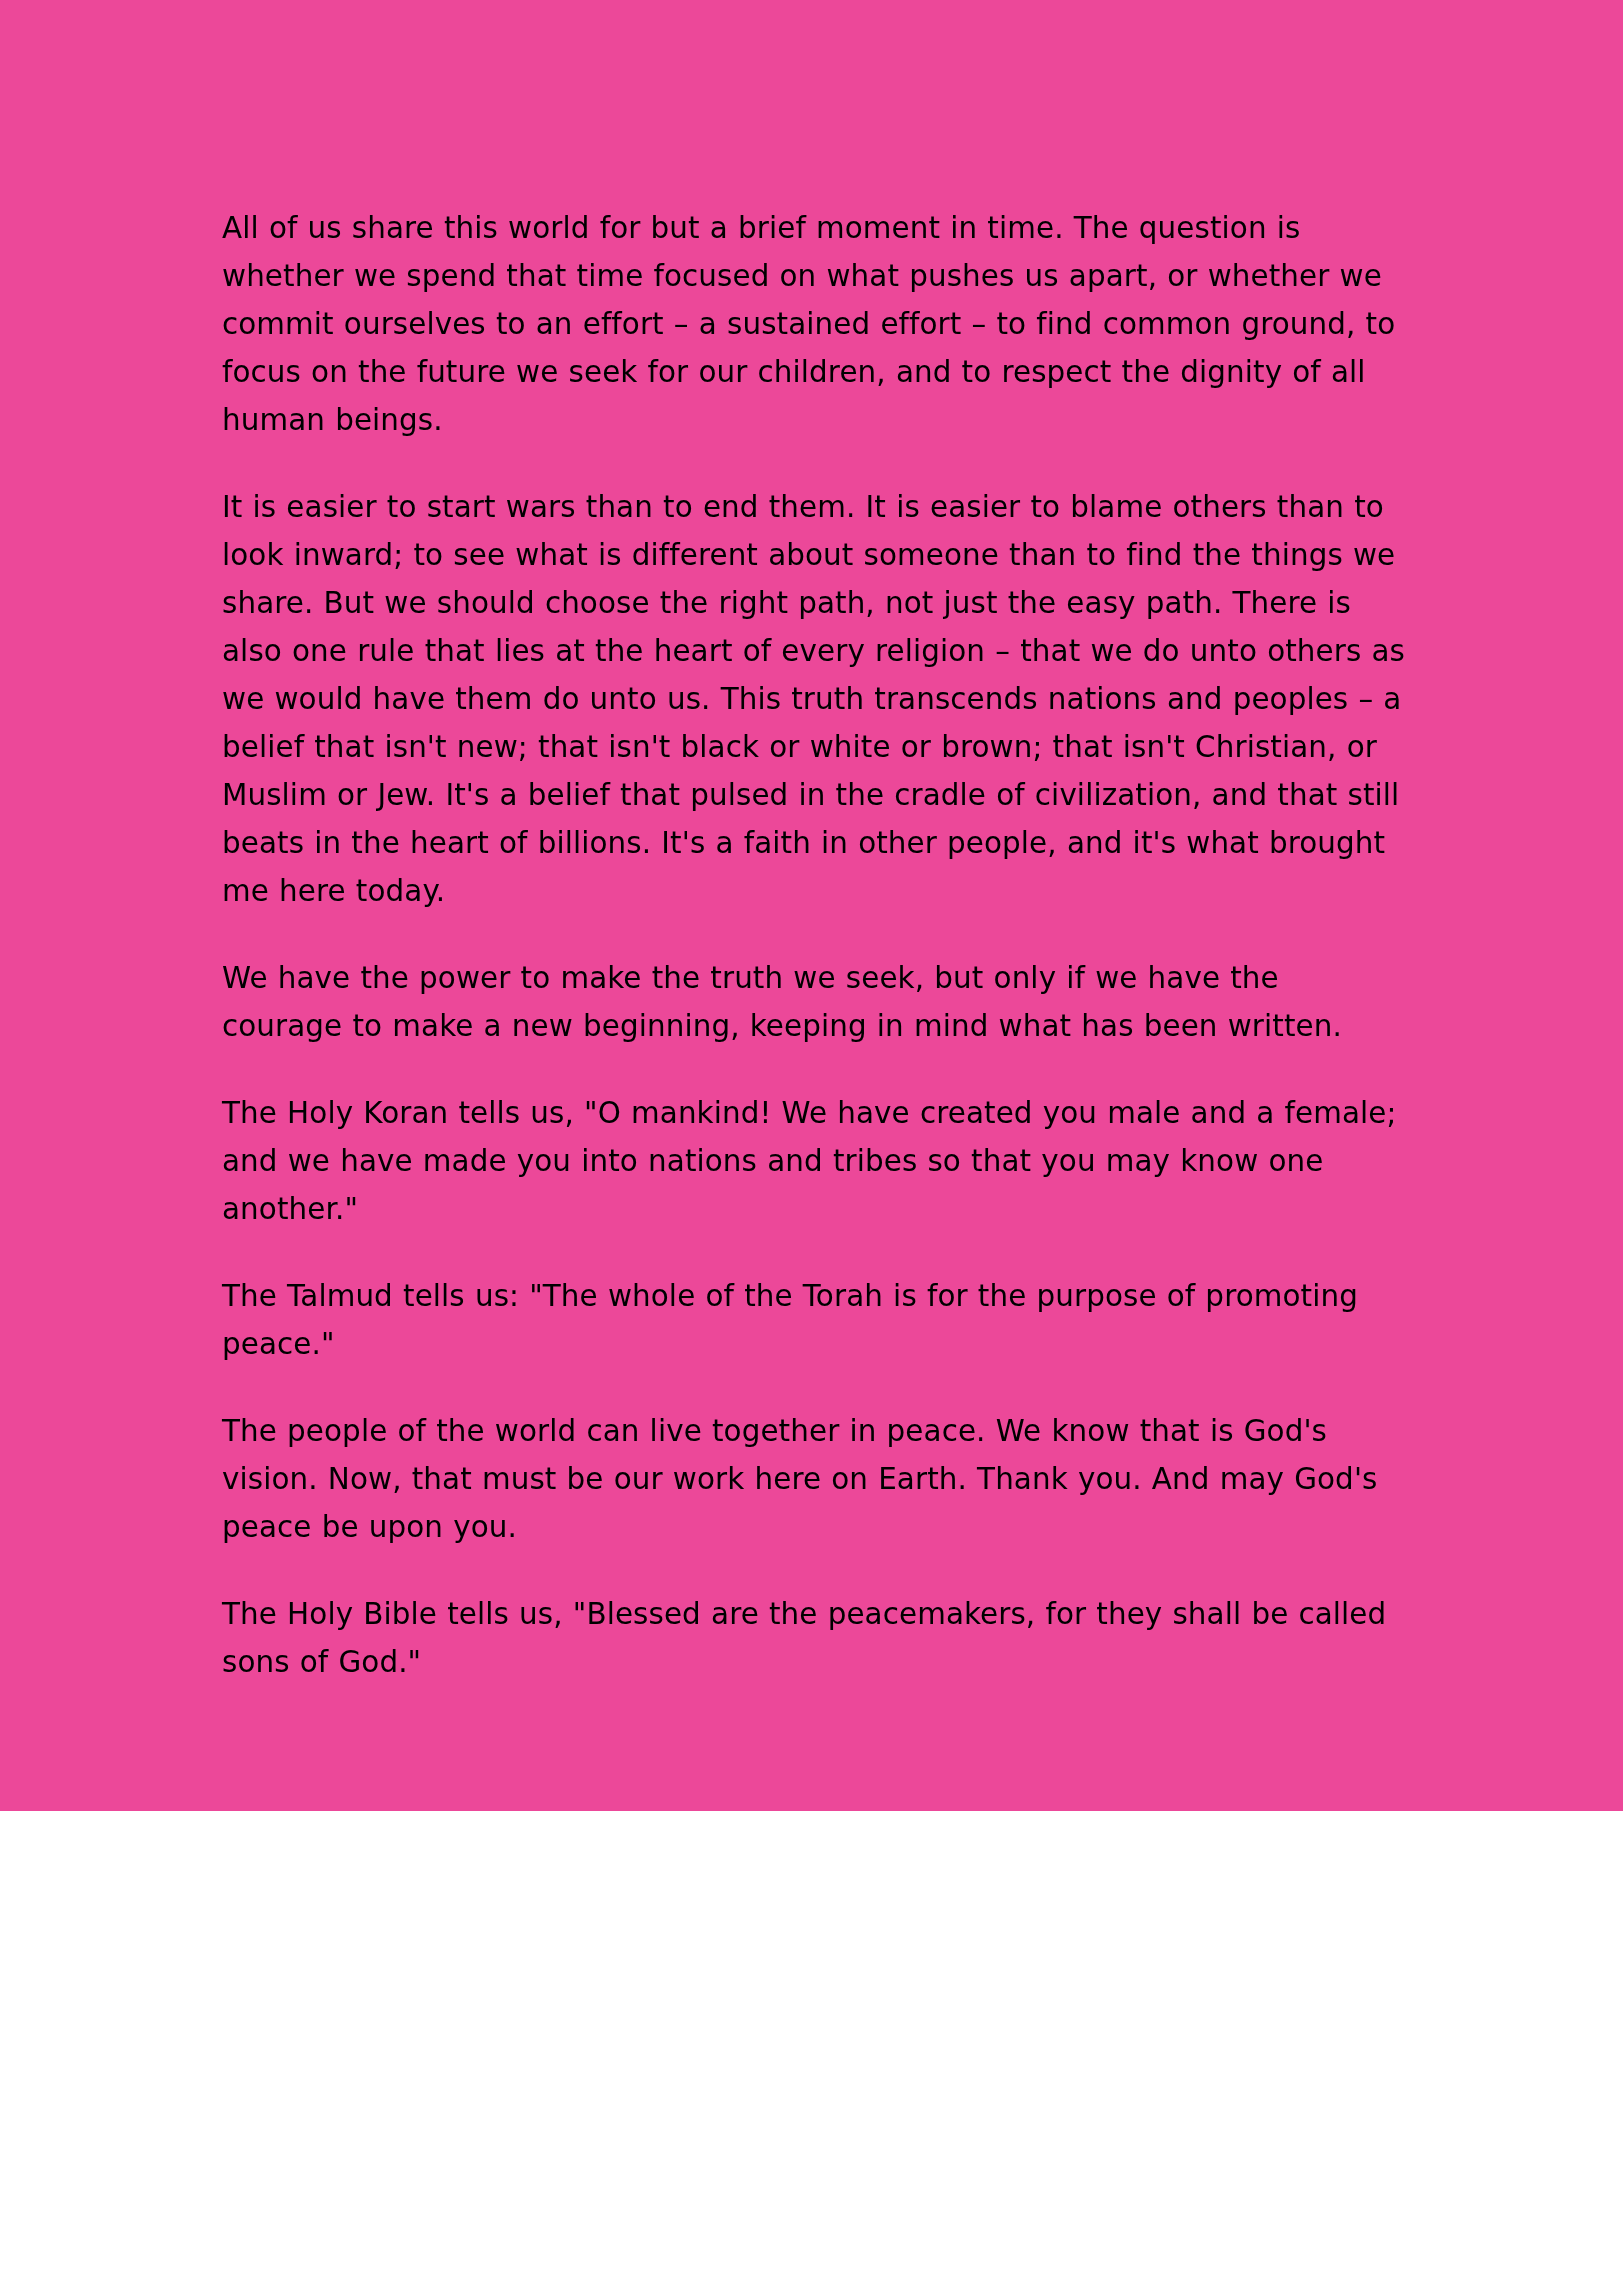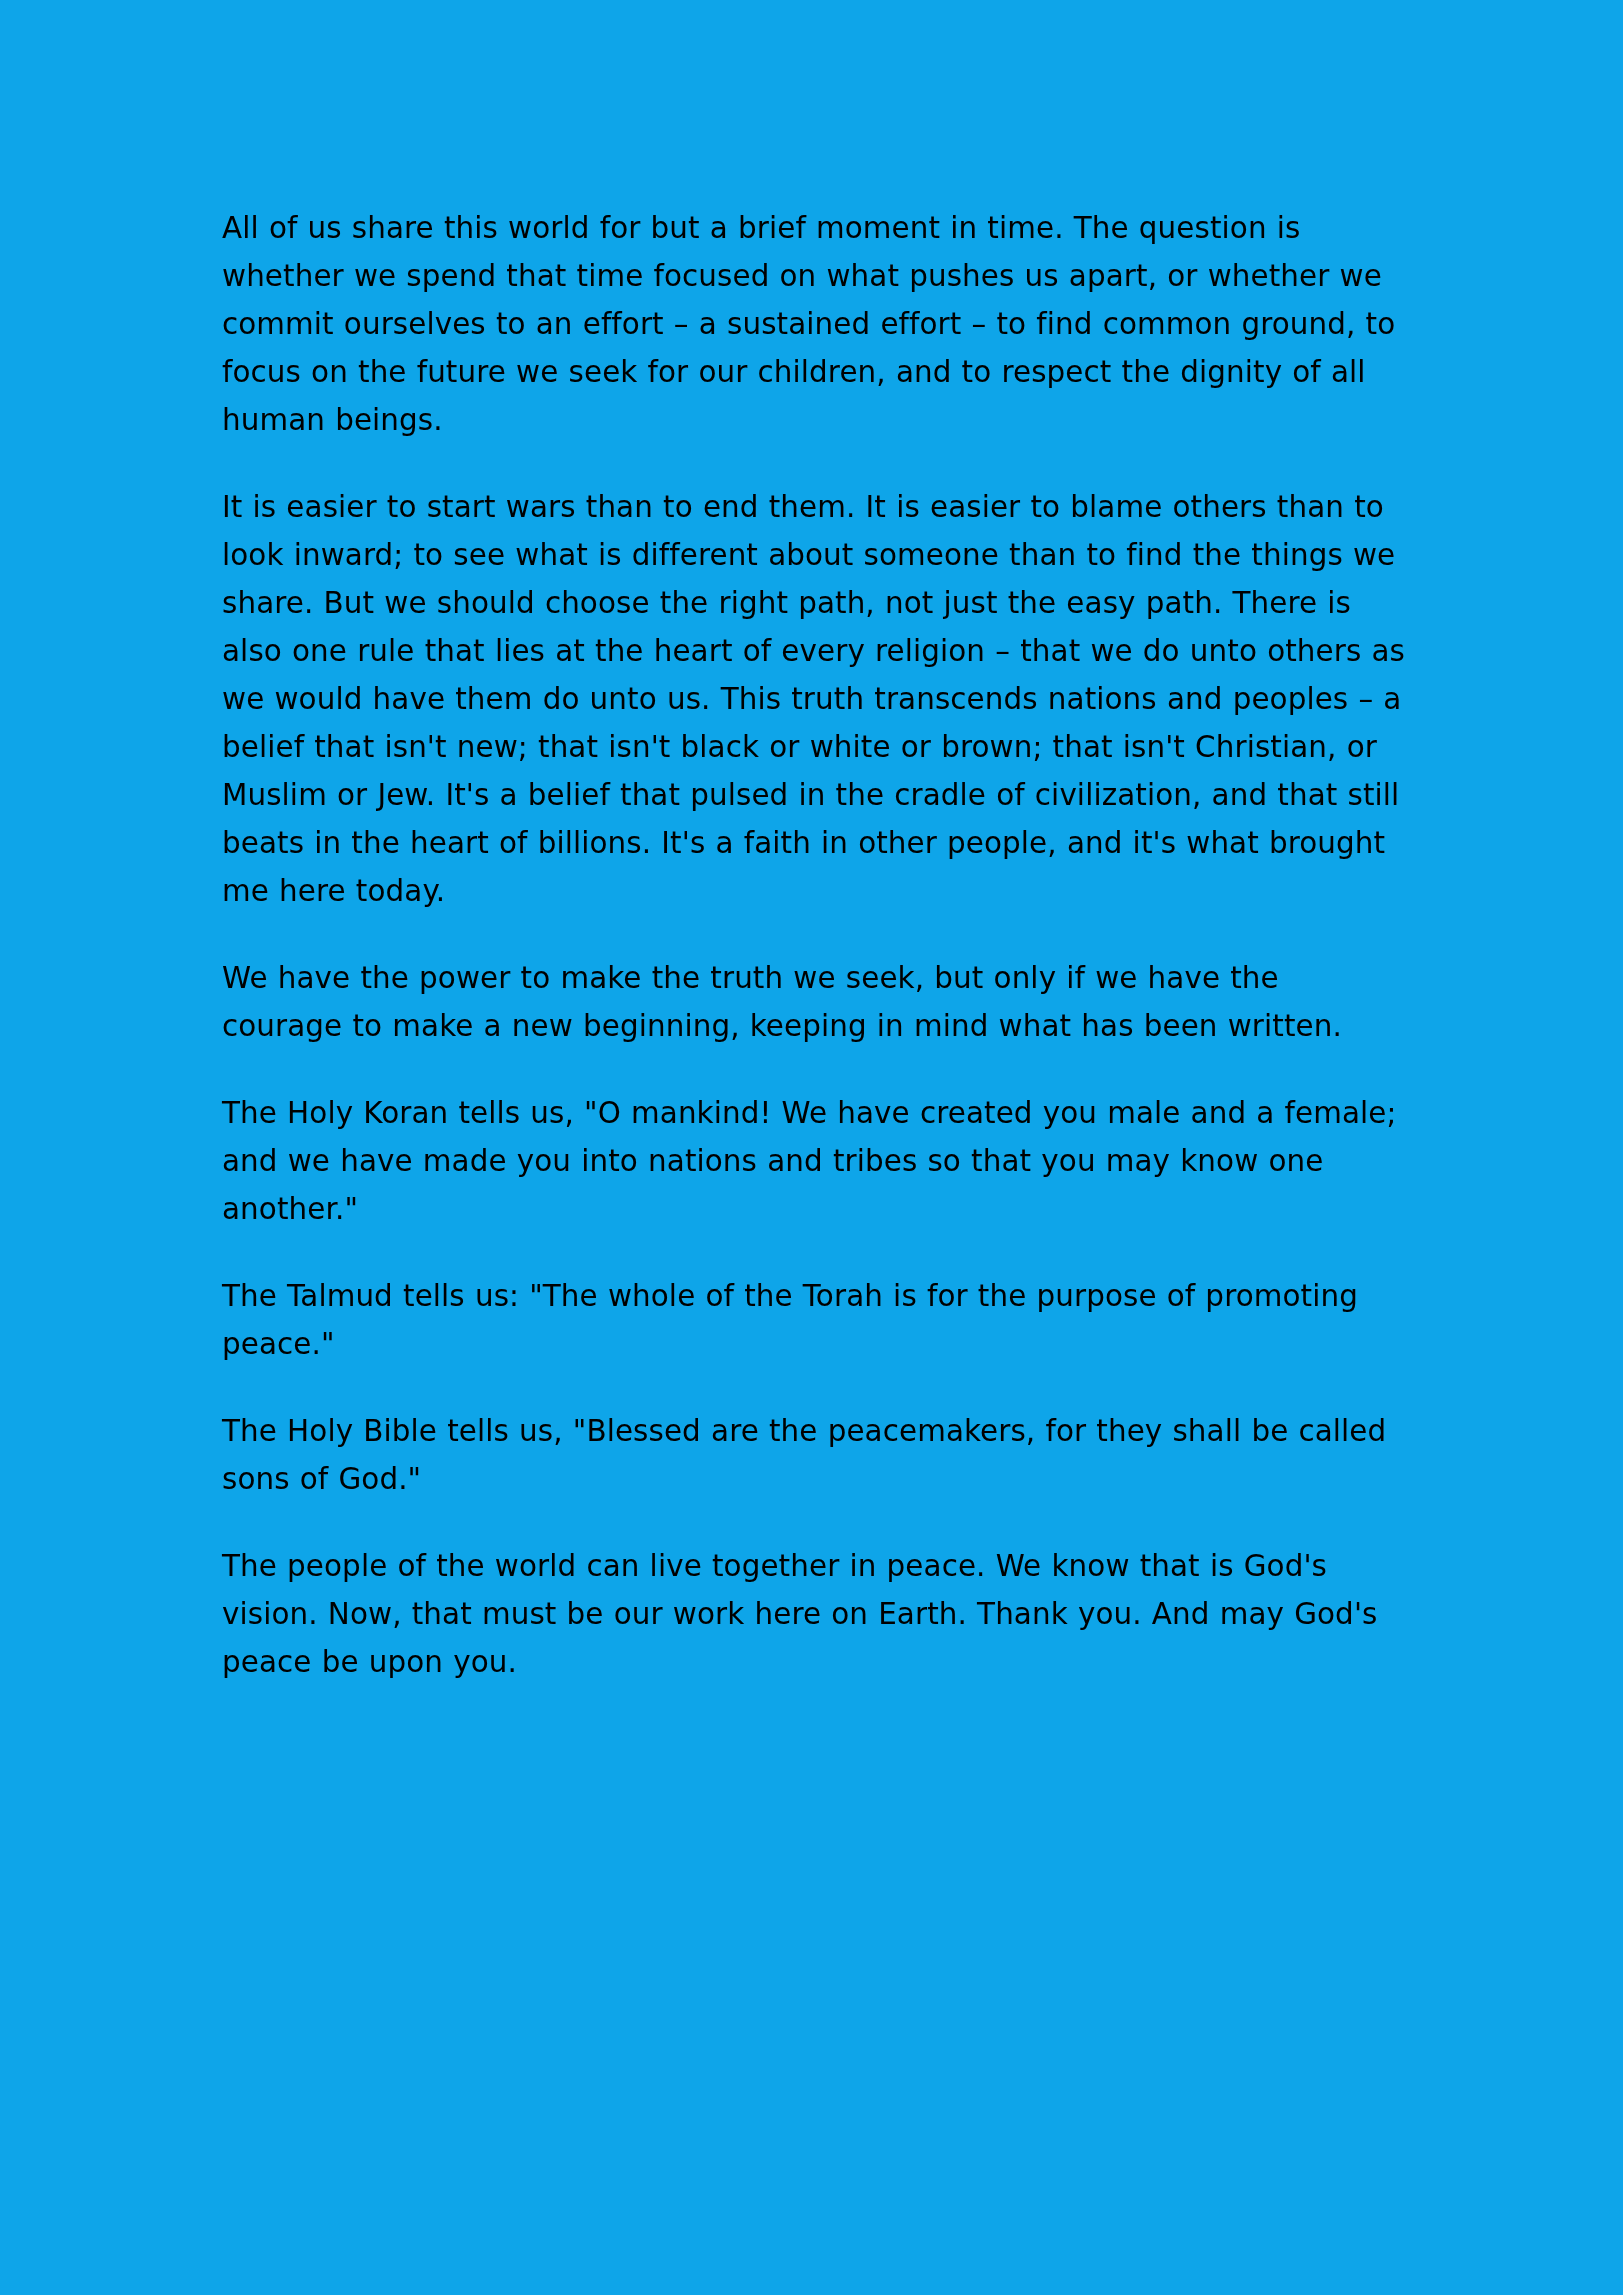"All of us share this" .page { background: #0ea5e9 -> #ec4899; height: 2295px -> 1811px }
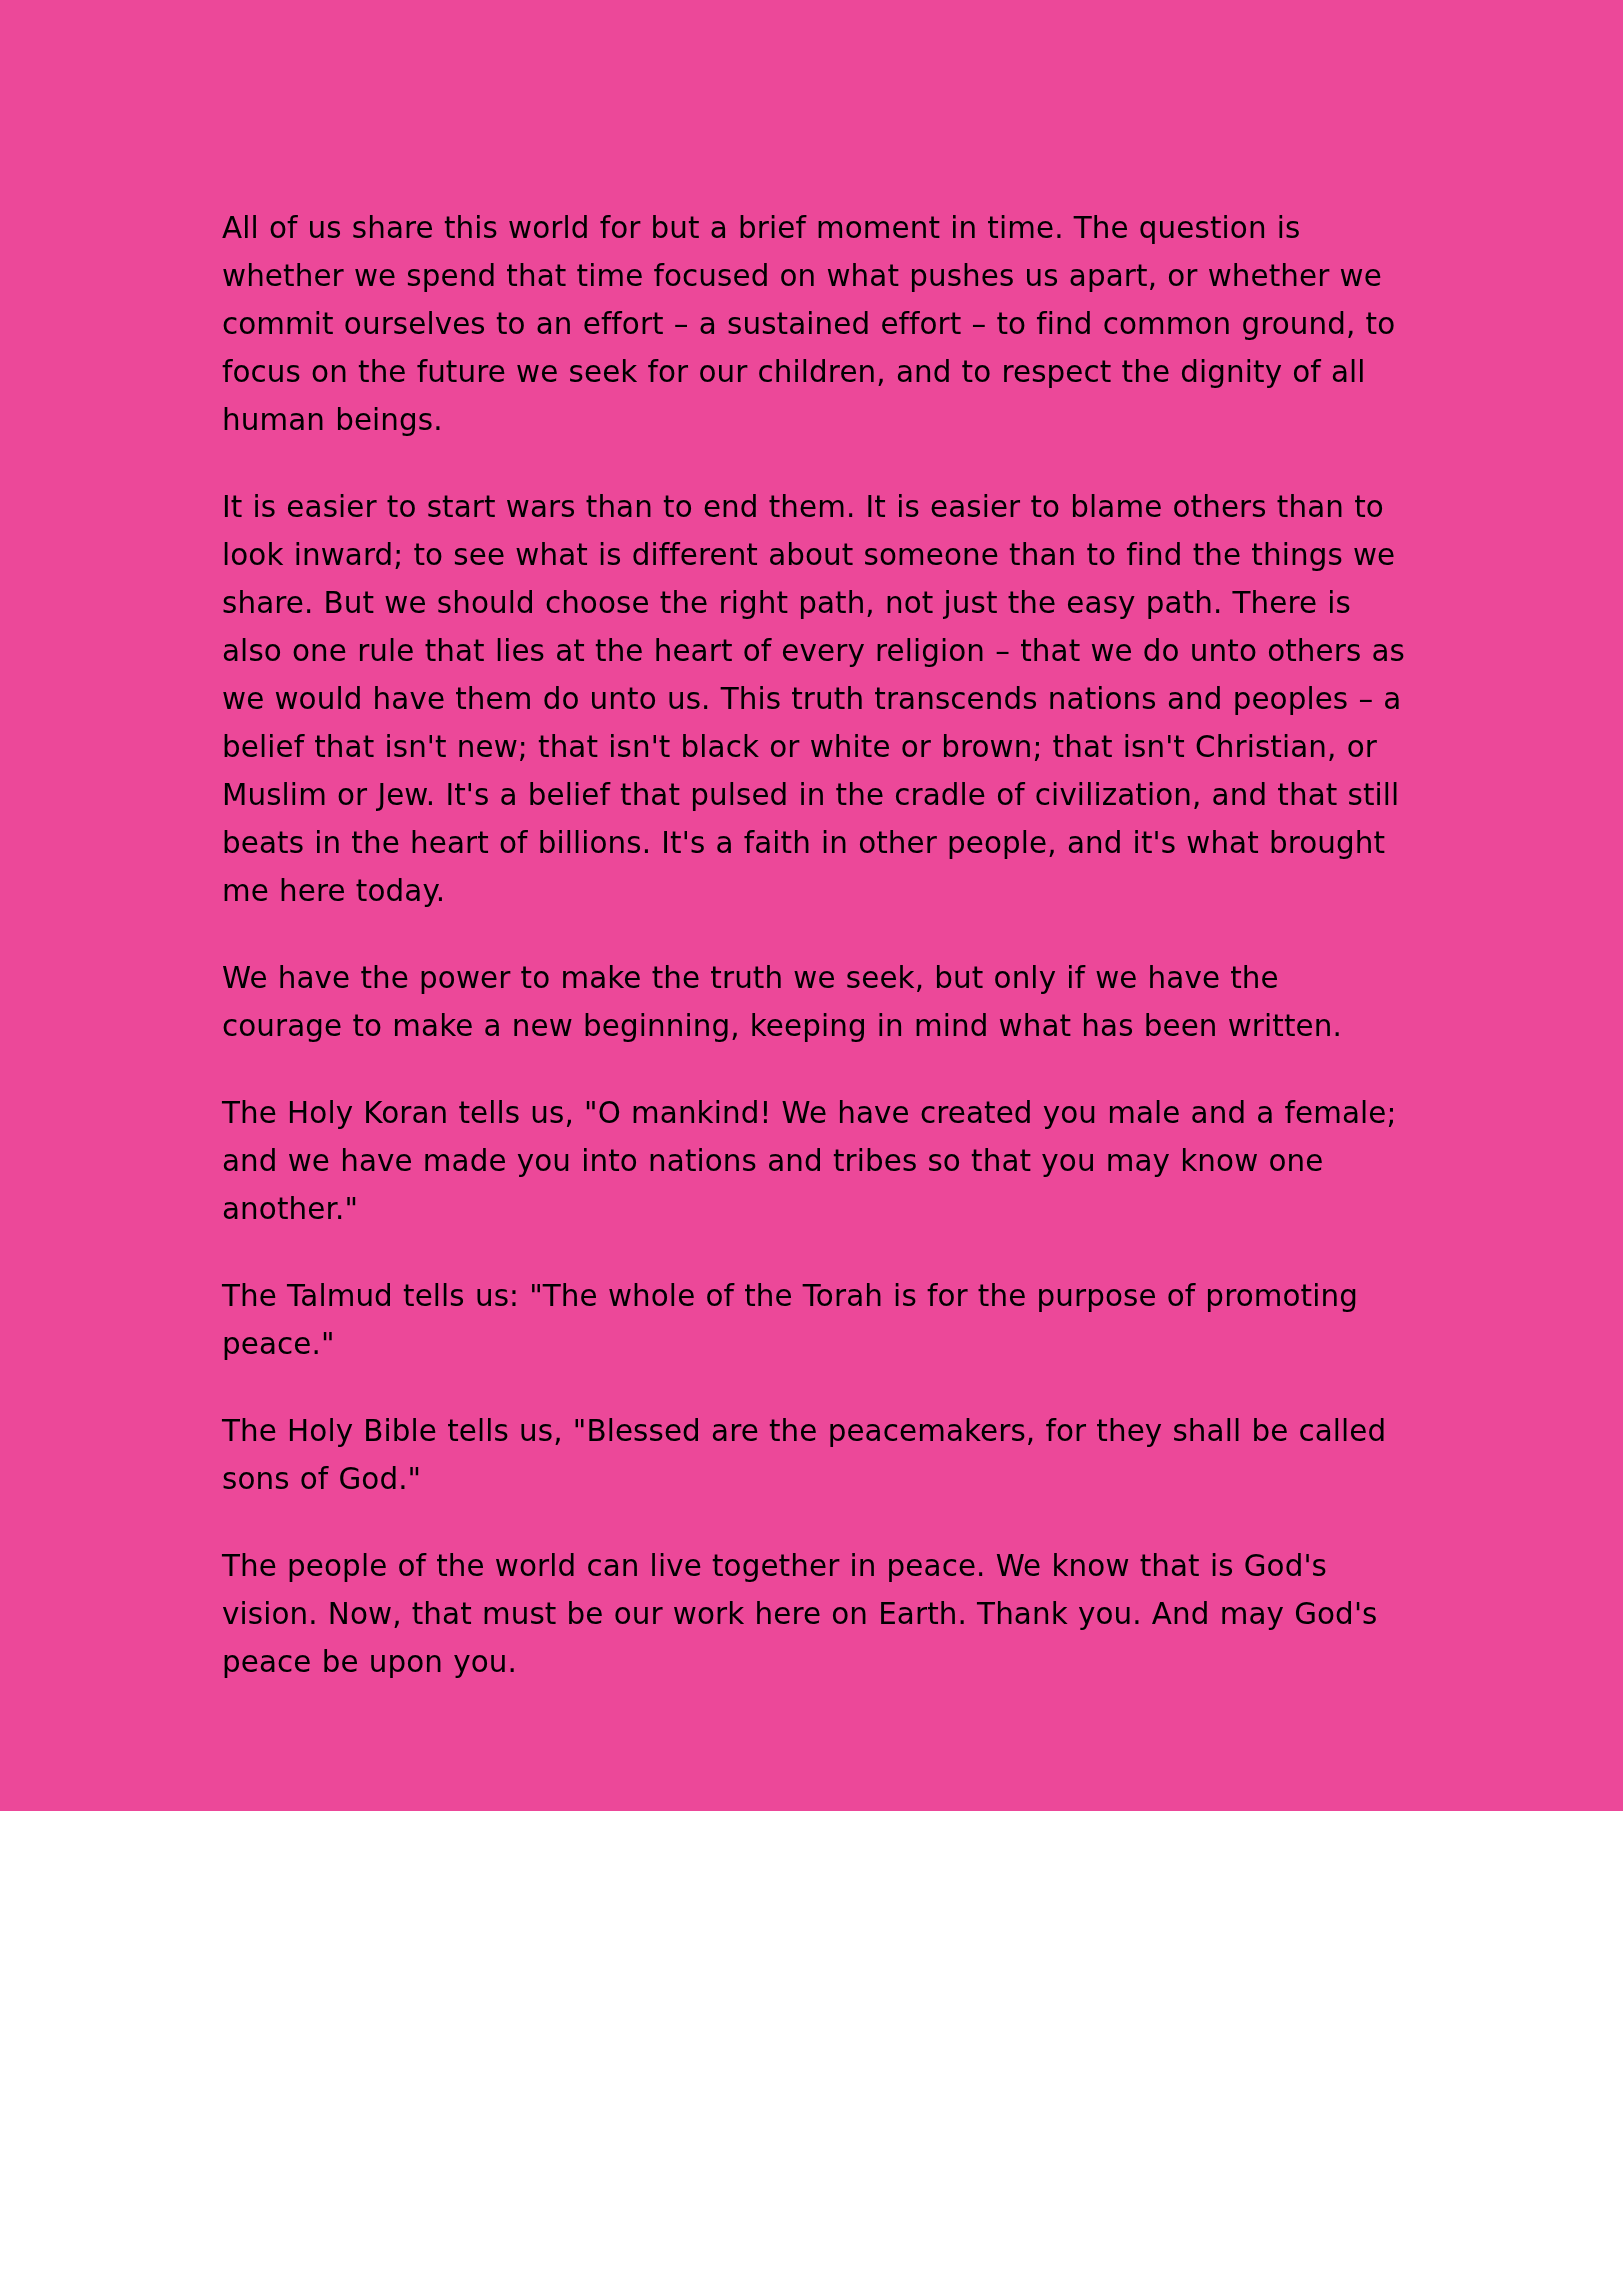"The Holy Bible tells us," p { order: before "The people of the world" -> after "The people of the world" }
